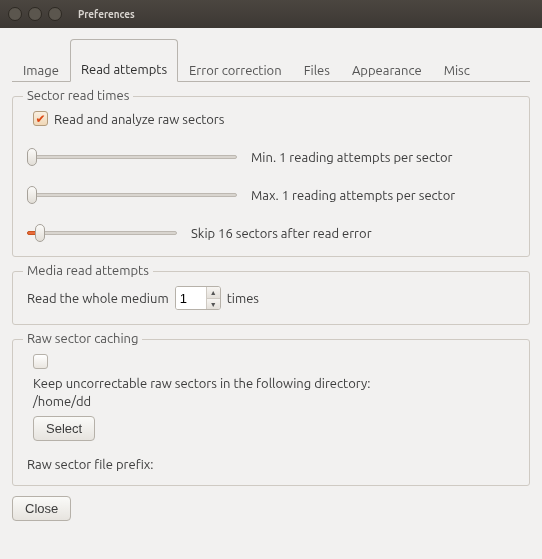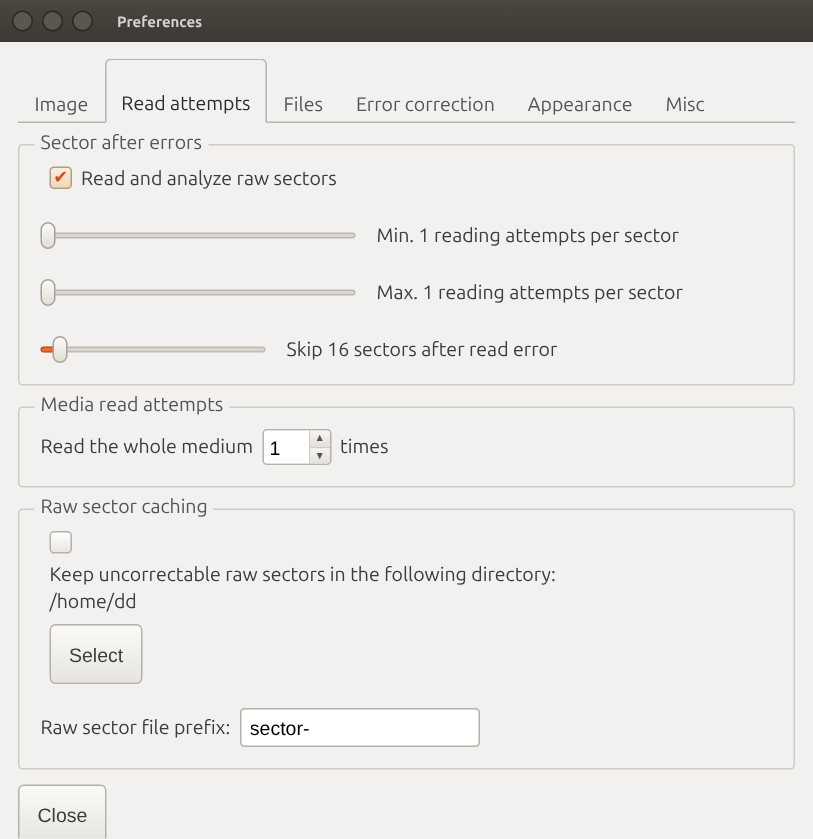"Files" div.tab { order: before "Error correction" -> after "Error correction" }
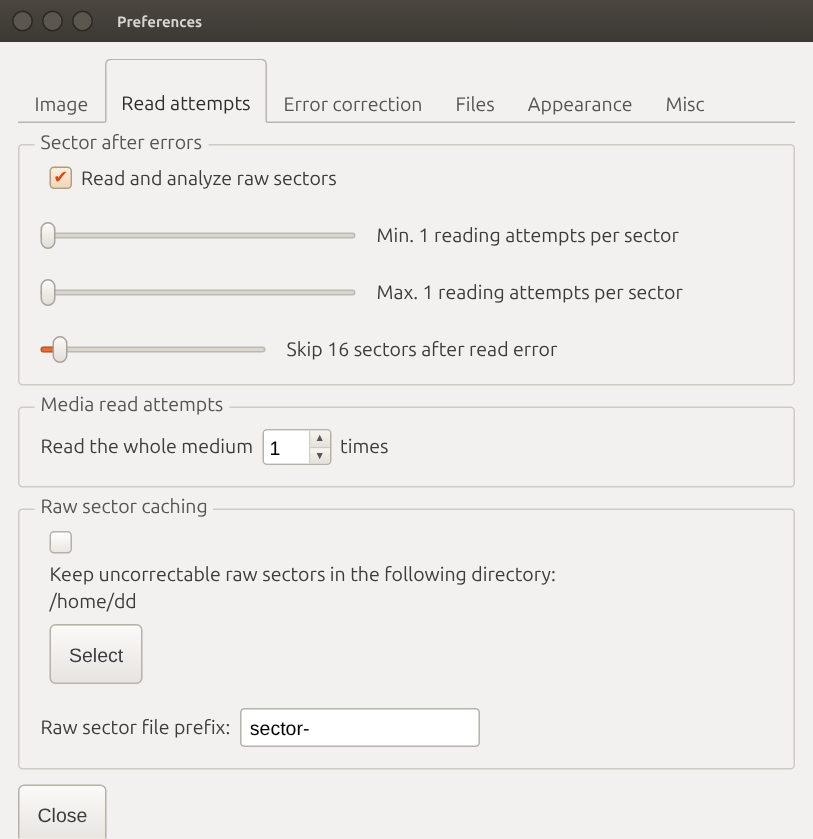"Sector after errors" div.group-label { text: after errors -> read times }
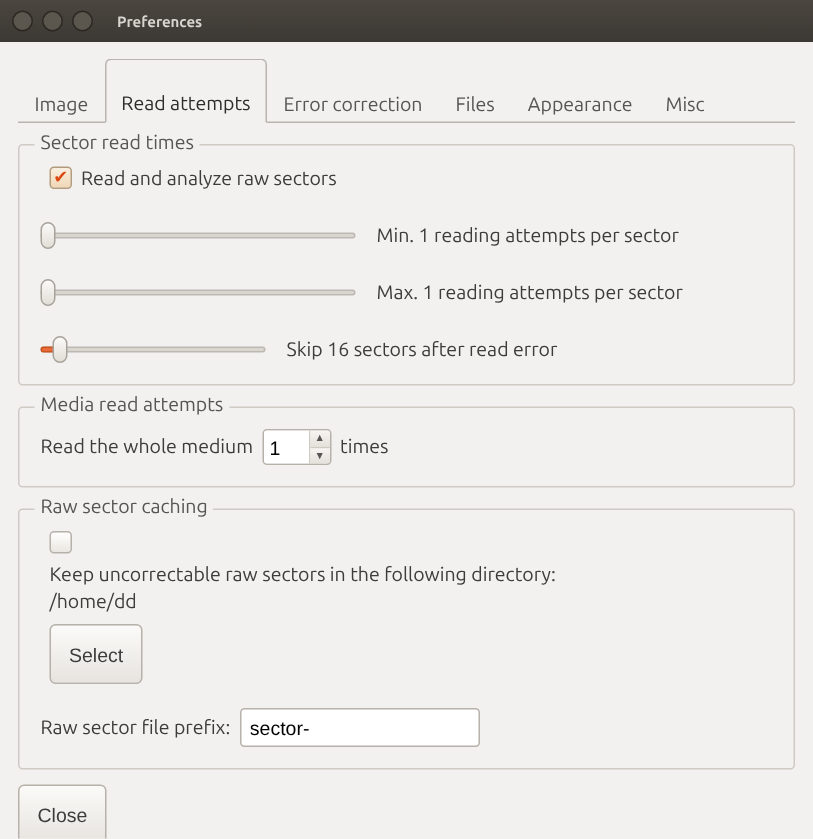"Select" .btn { height: 40px -> 25px }
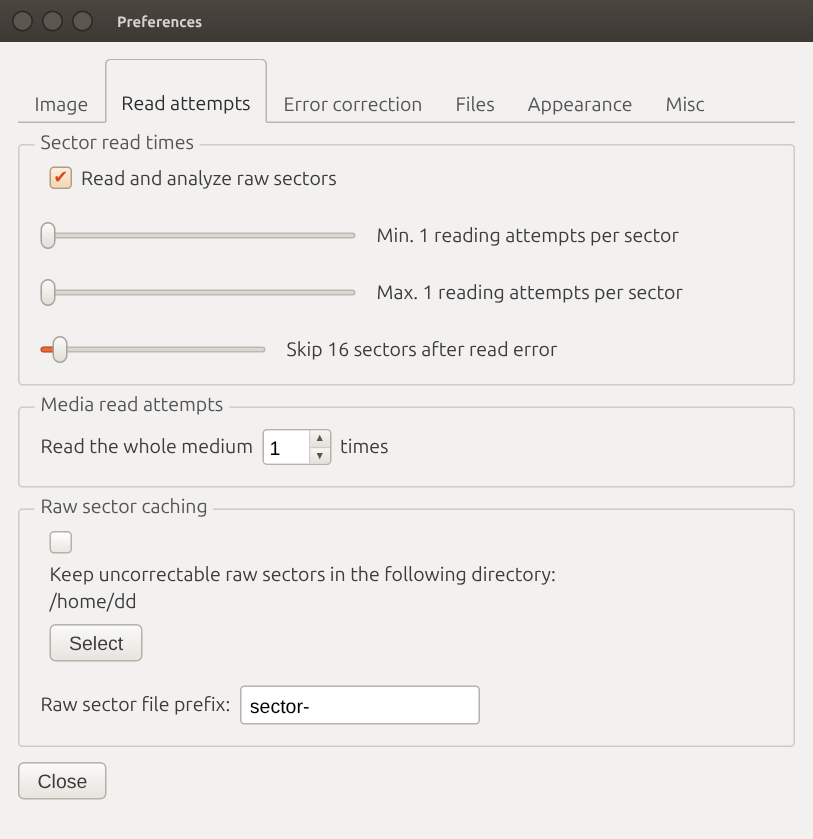"sector-" input.textfield { html: <input> -> none }
